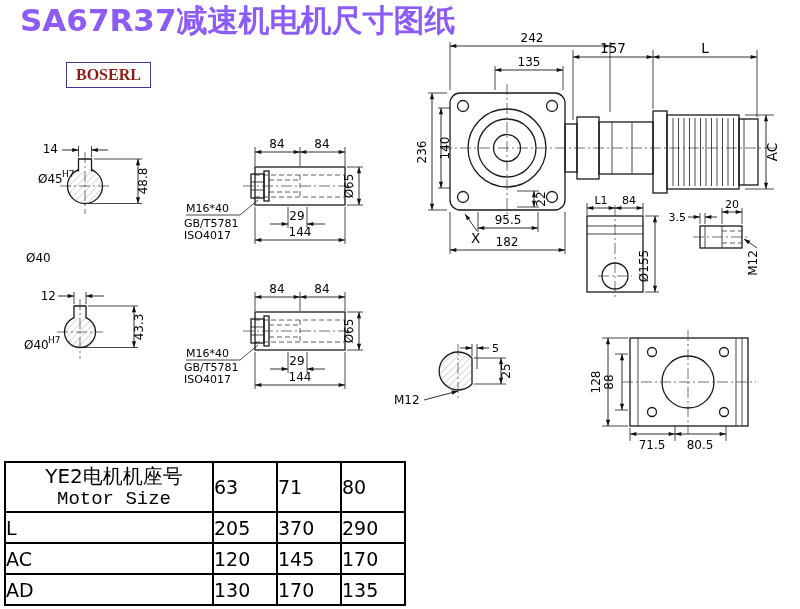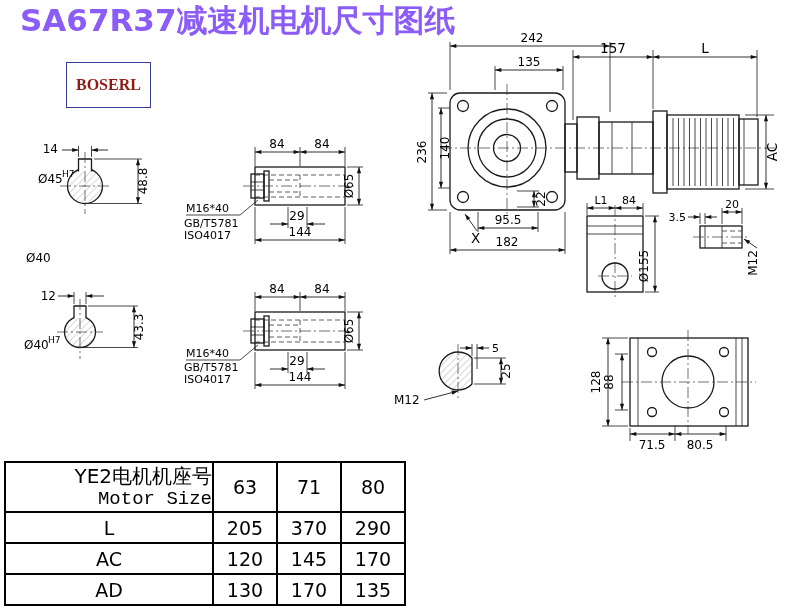"BOSERL" .brand-box { padding: 13px 9px -> 3px 9px }
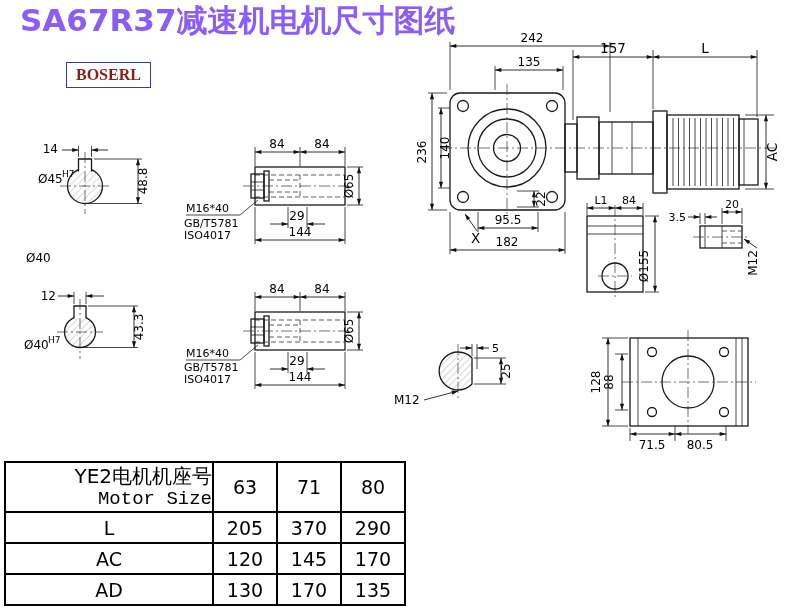"YE2电机机座号" .spec-table .hdr { text-align: right -> center }
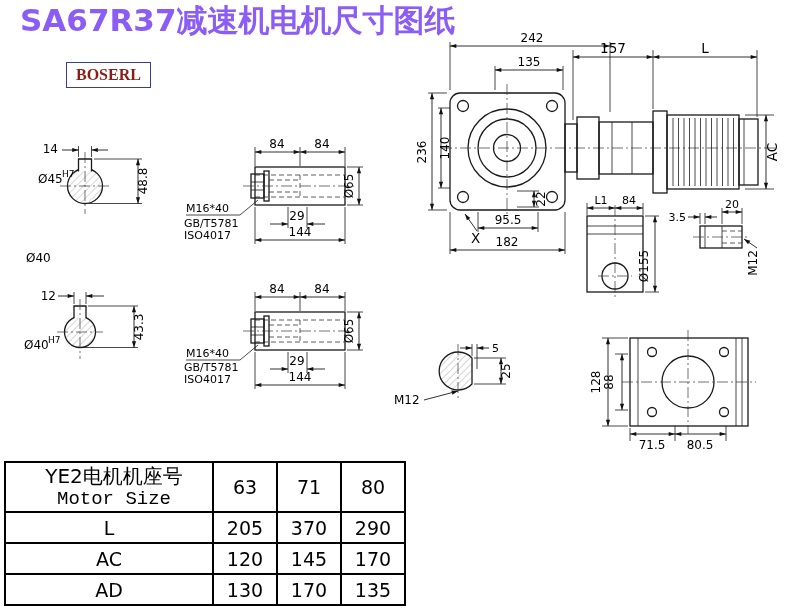"63" .spec-table td { text-align: center -> left }
